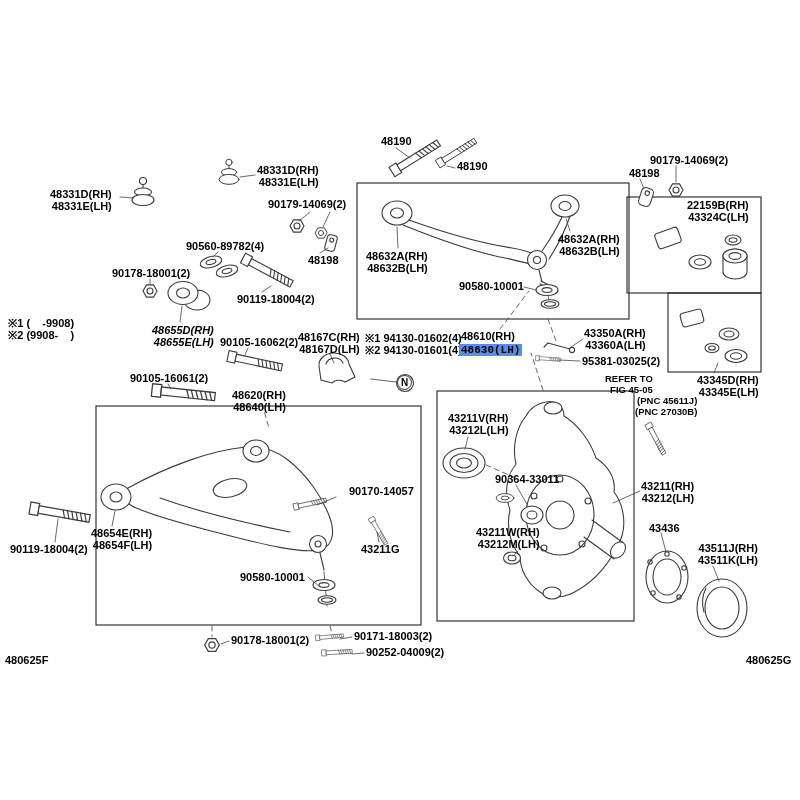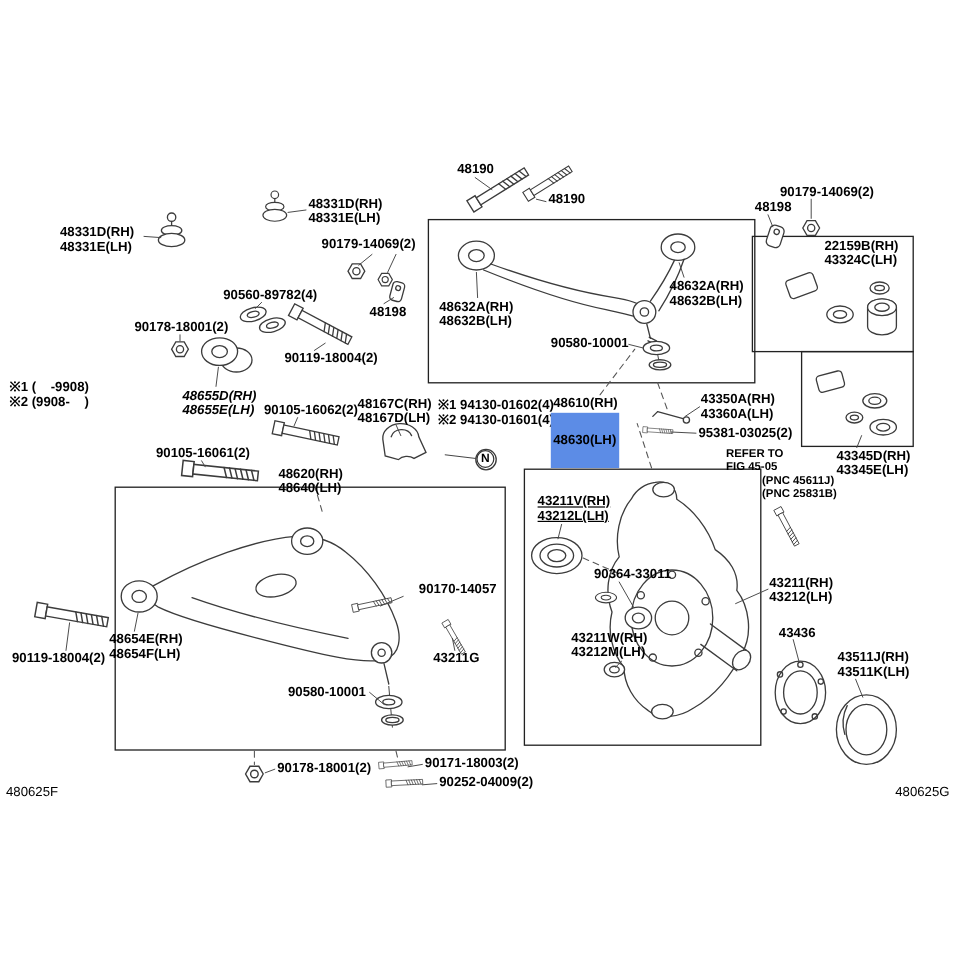"48190" .part-label { text-align: none -> right }
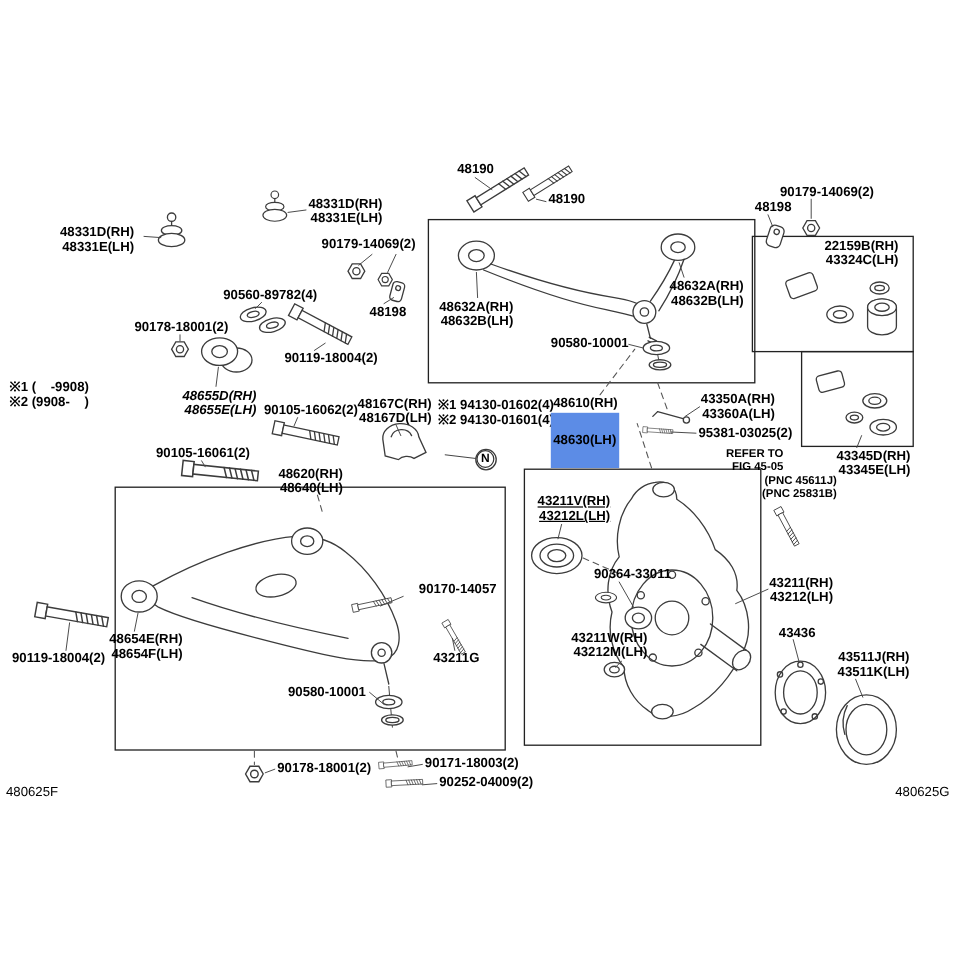"48630(LH)" .part-label.highlight { font-family: none -> Liberation Mono, monospace; padding: 17px 2px -> 0 2px }
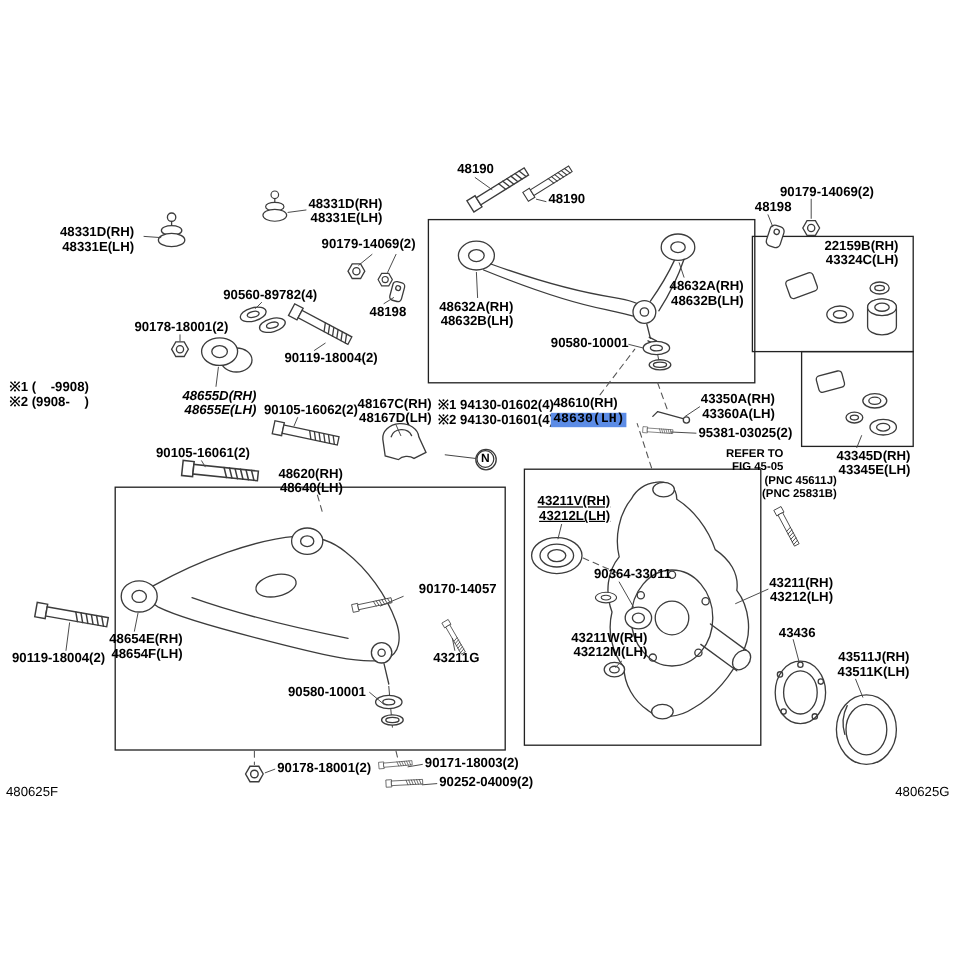"(PNC 45611J)" div.part-label { text: 25831B -> 27030B }
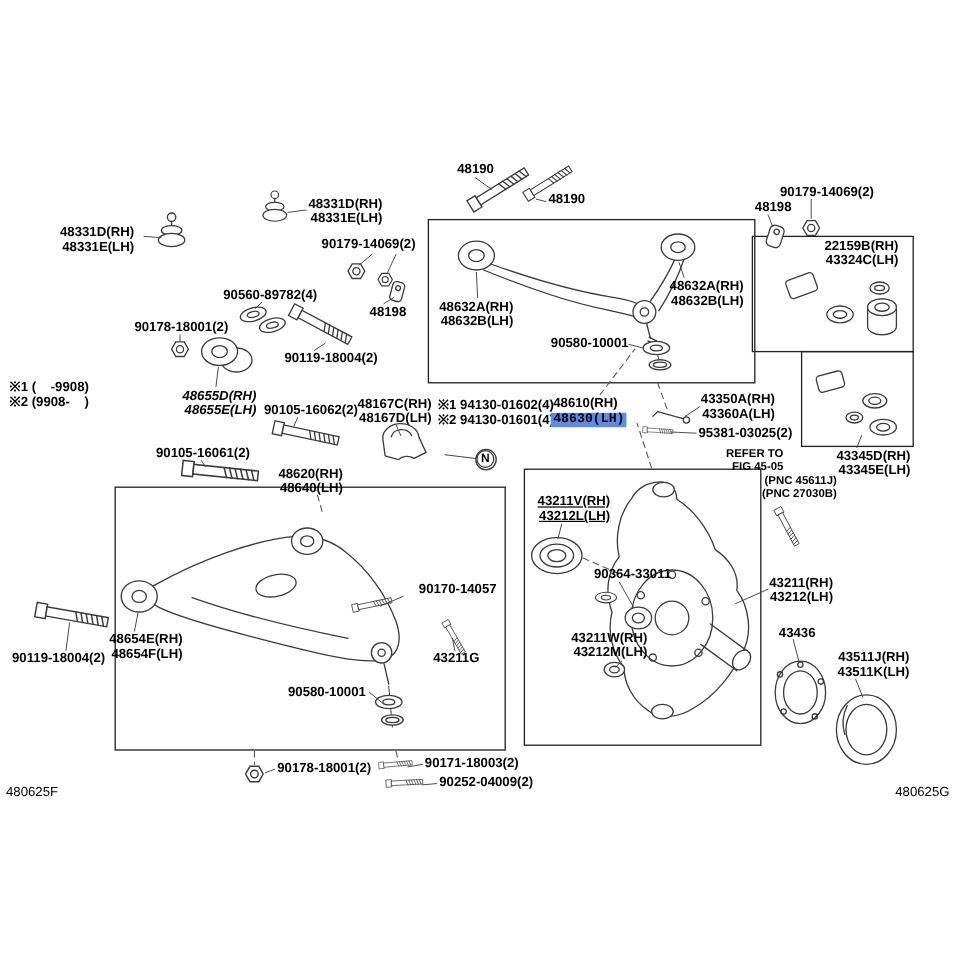"43211V(RH)" div.part-label { text-decoration: underline -> none }
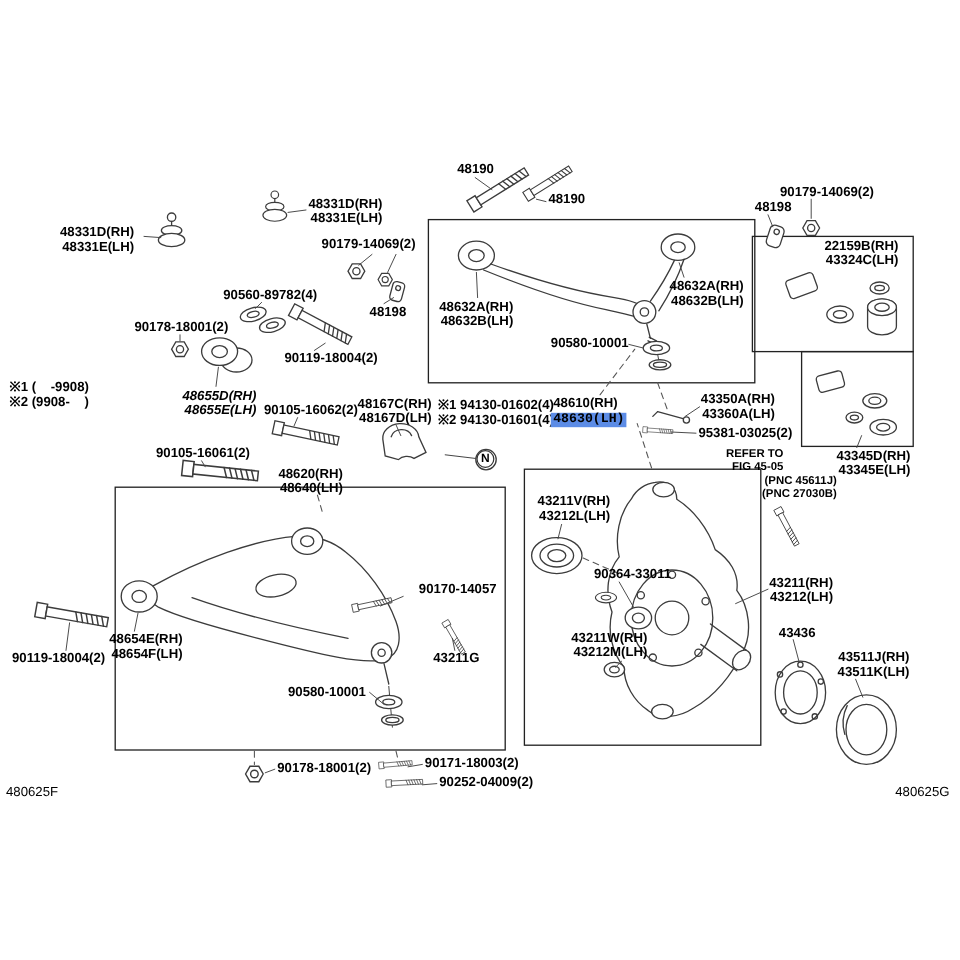"480625F" .part-label.code { font-weight: normal -> bold }
